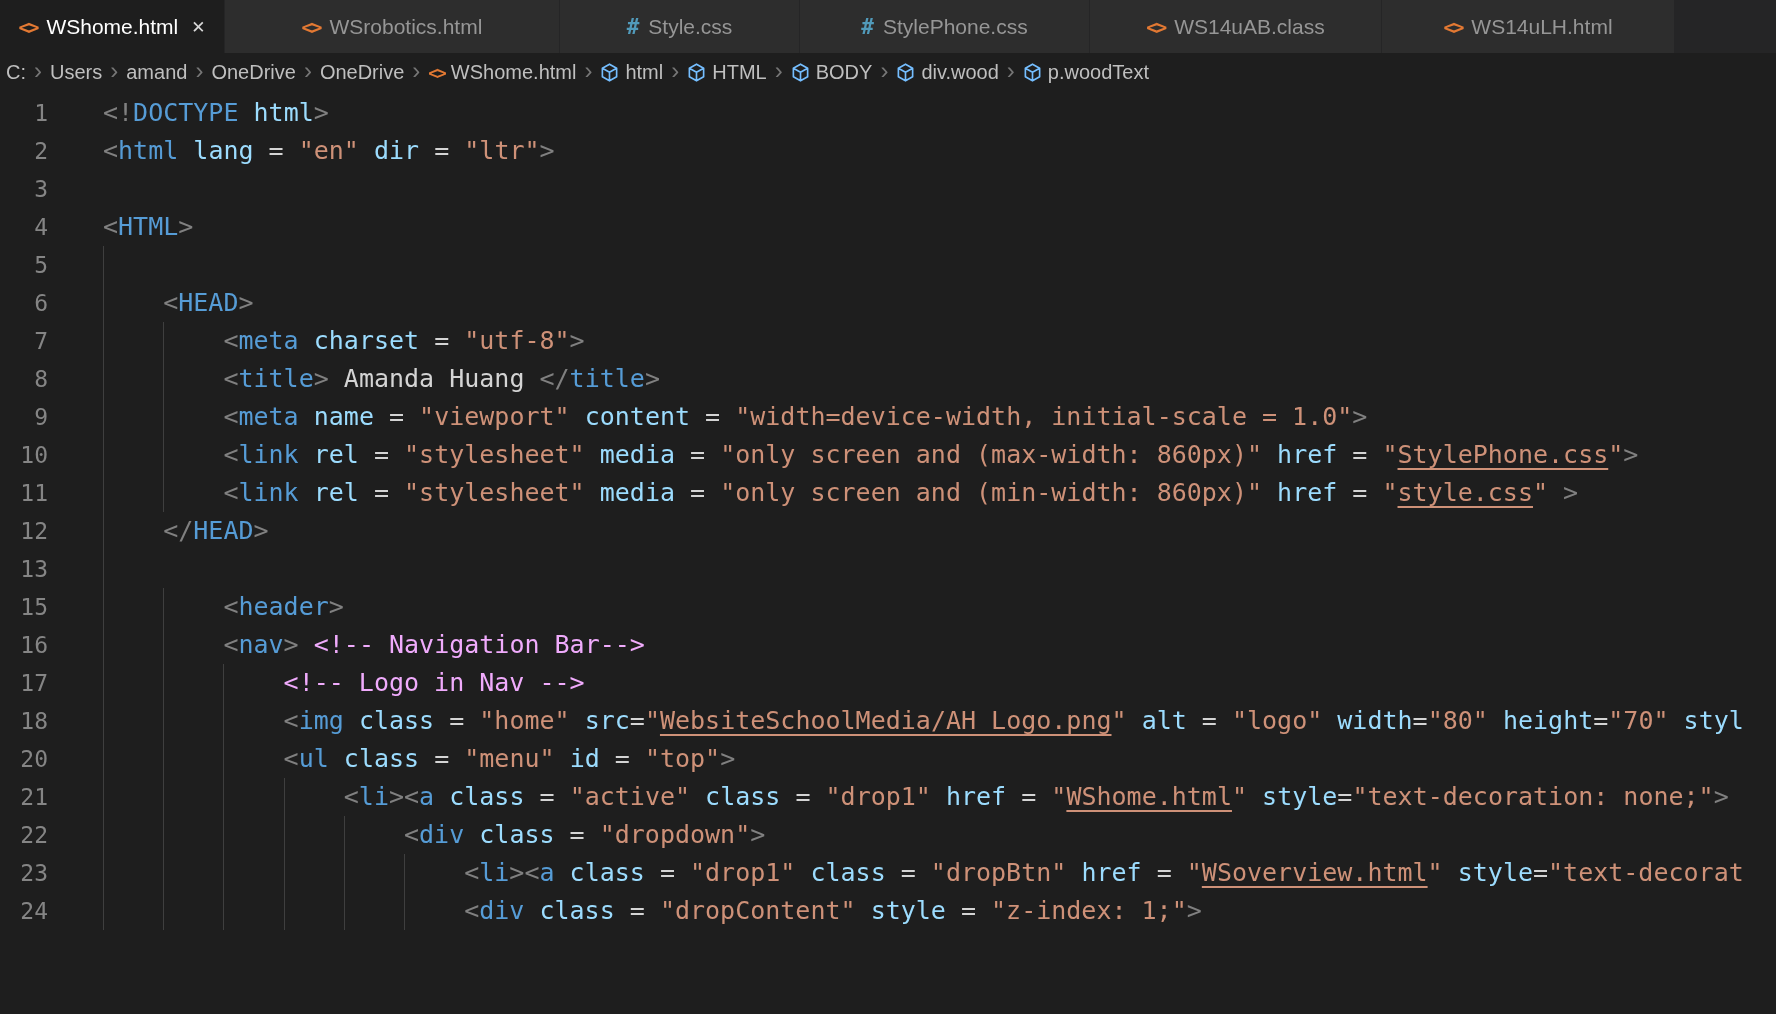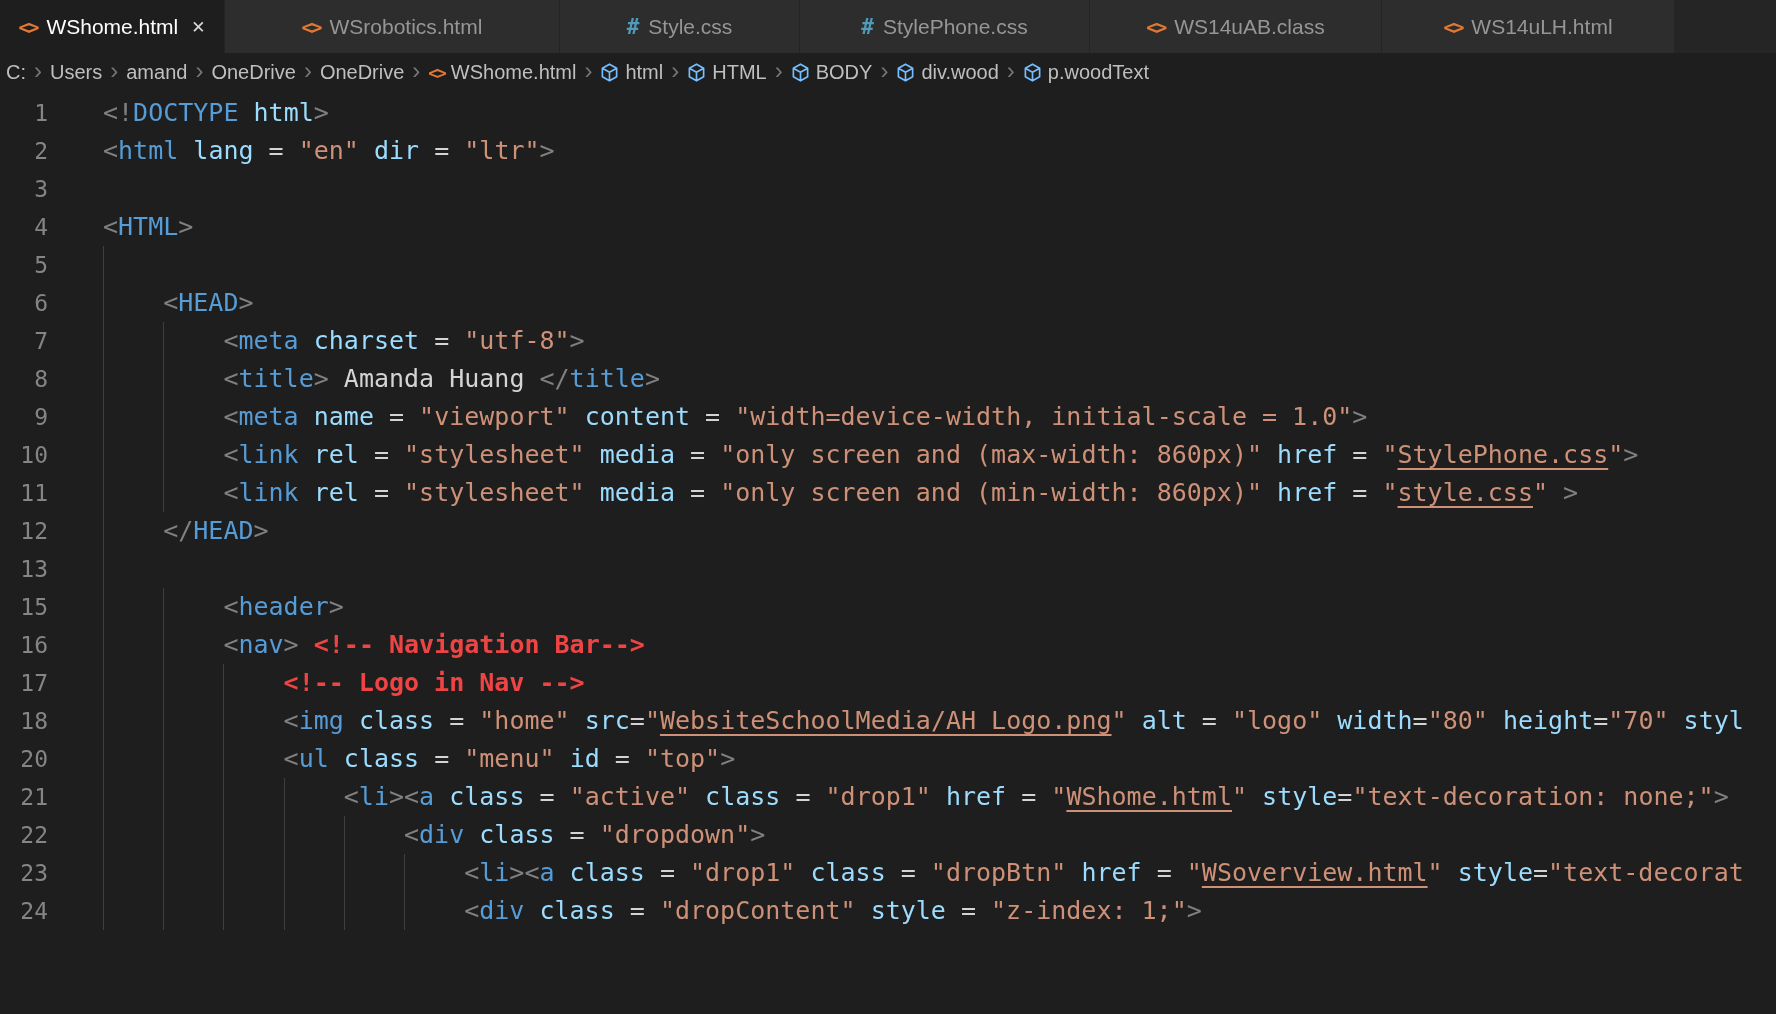"<!-- Navigation Bar-->" .tk-cm { color: #ef4444 -> #f0abfc; font-weight: bold -> none }
